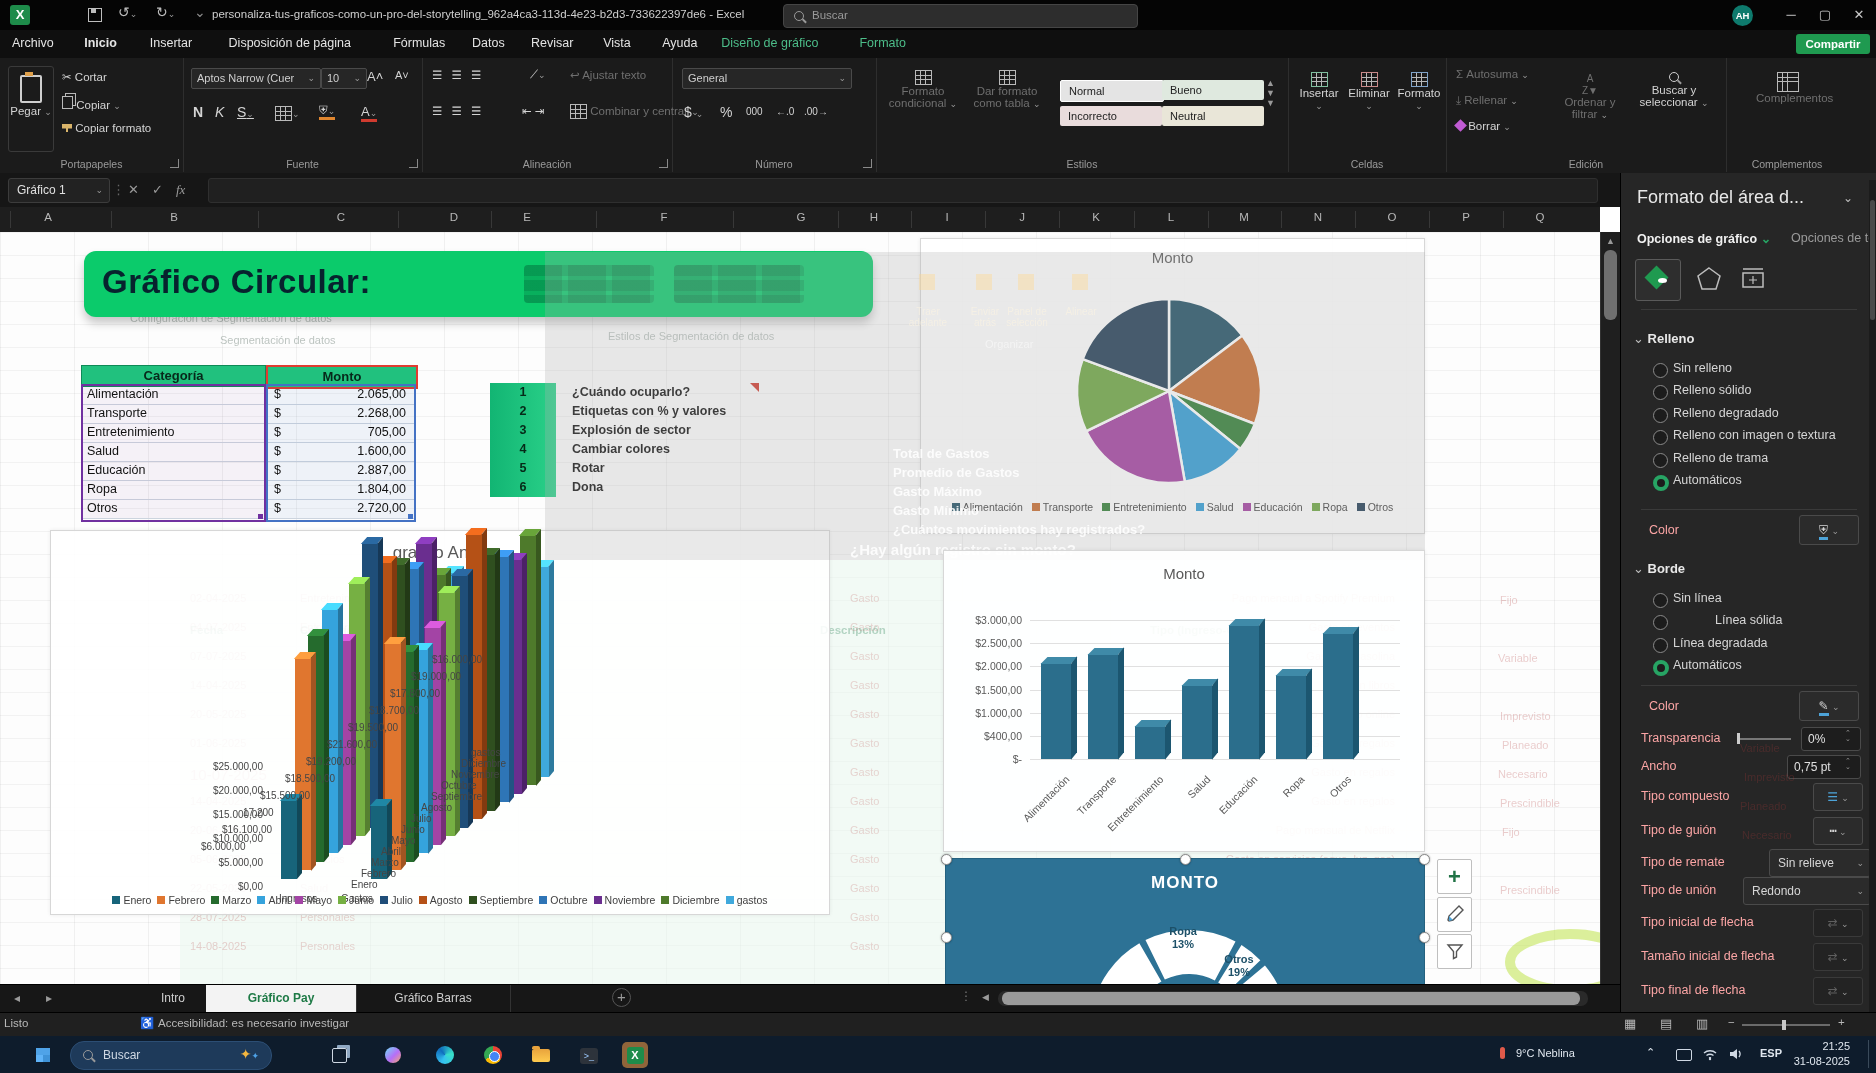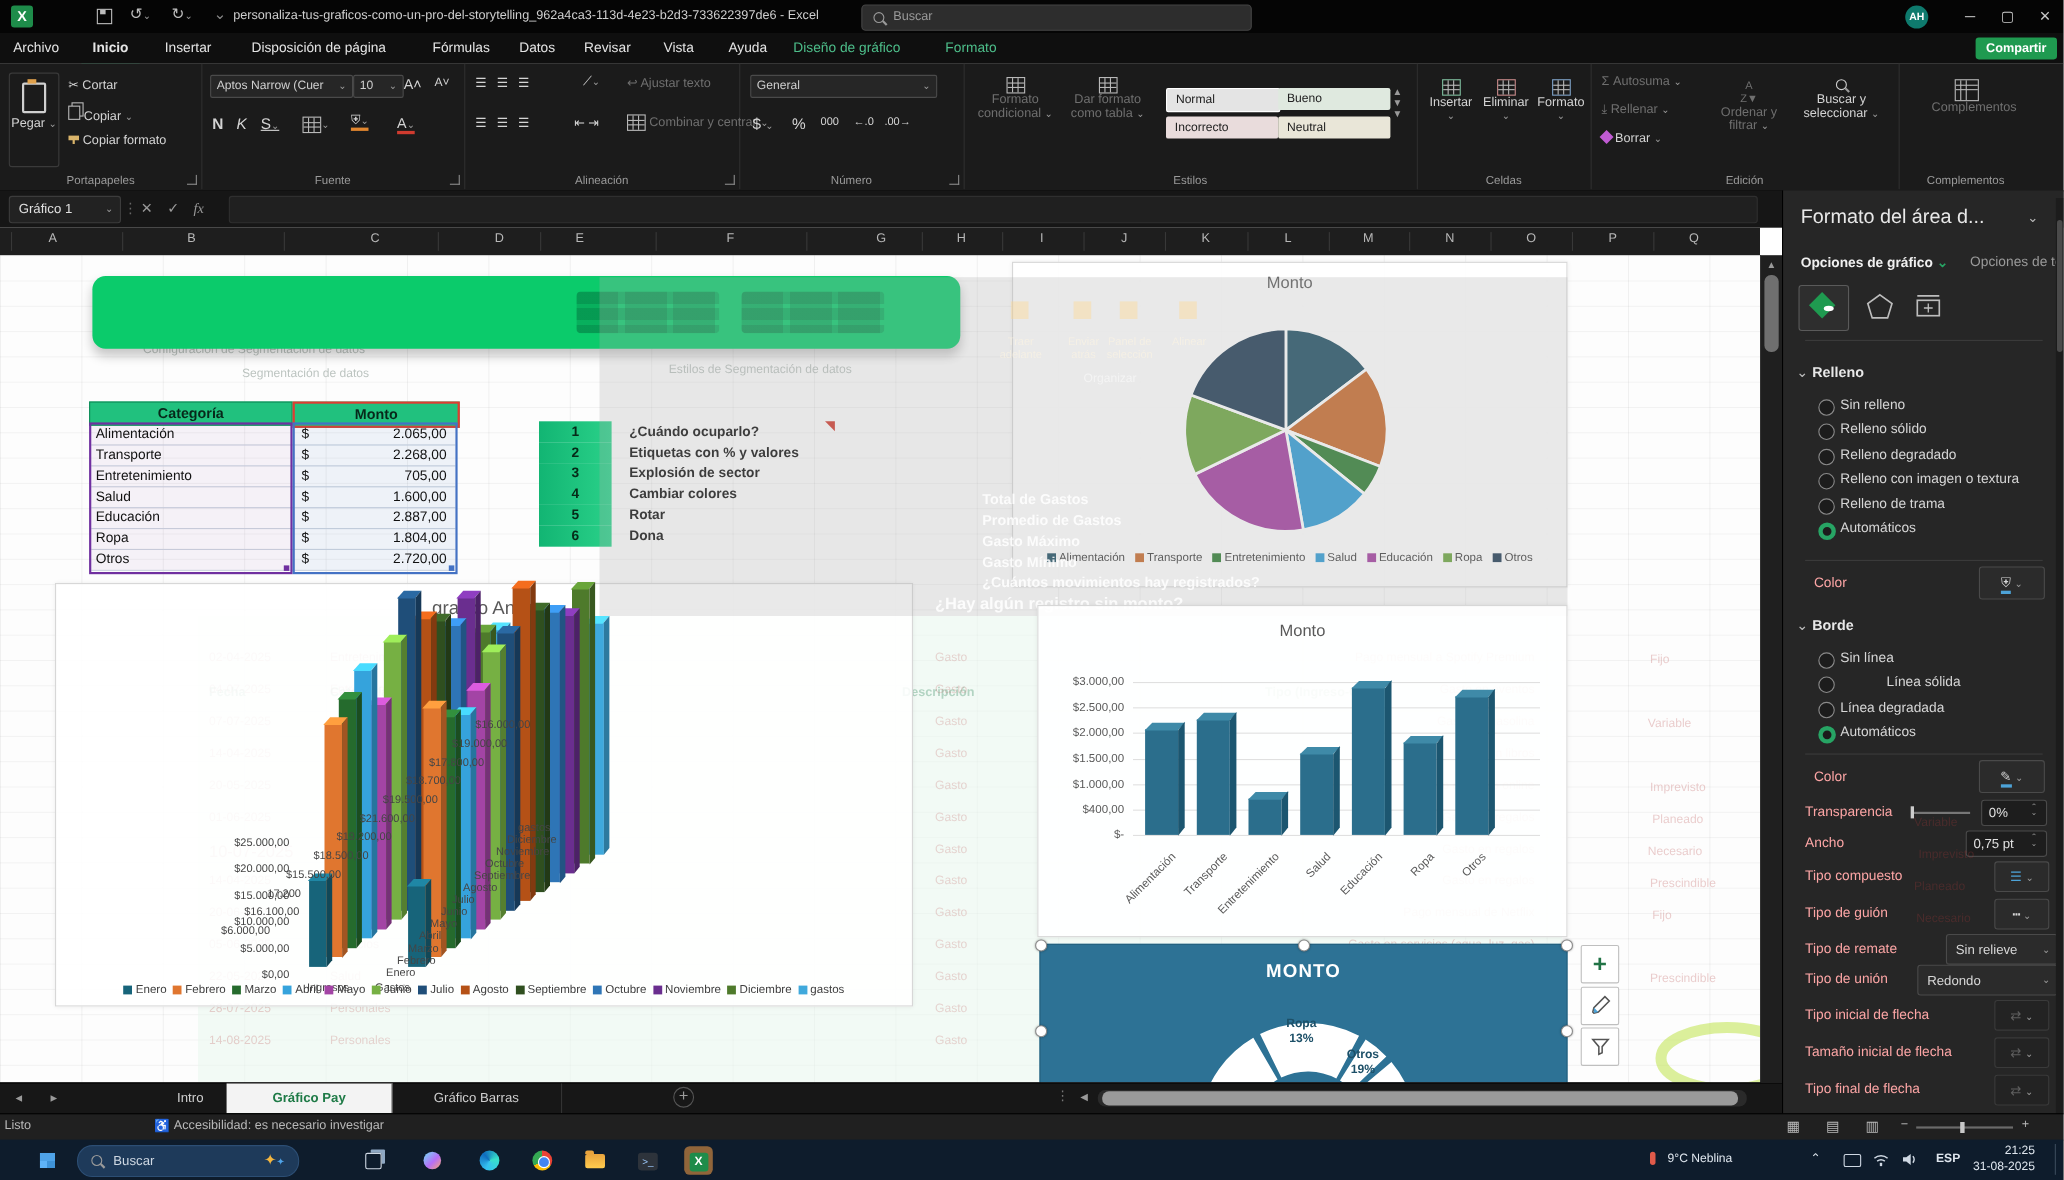"Gráfico Circular:" div { html: none -> <div>Gráfico Circular:</div> }
